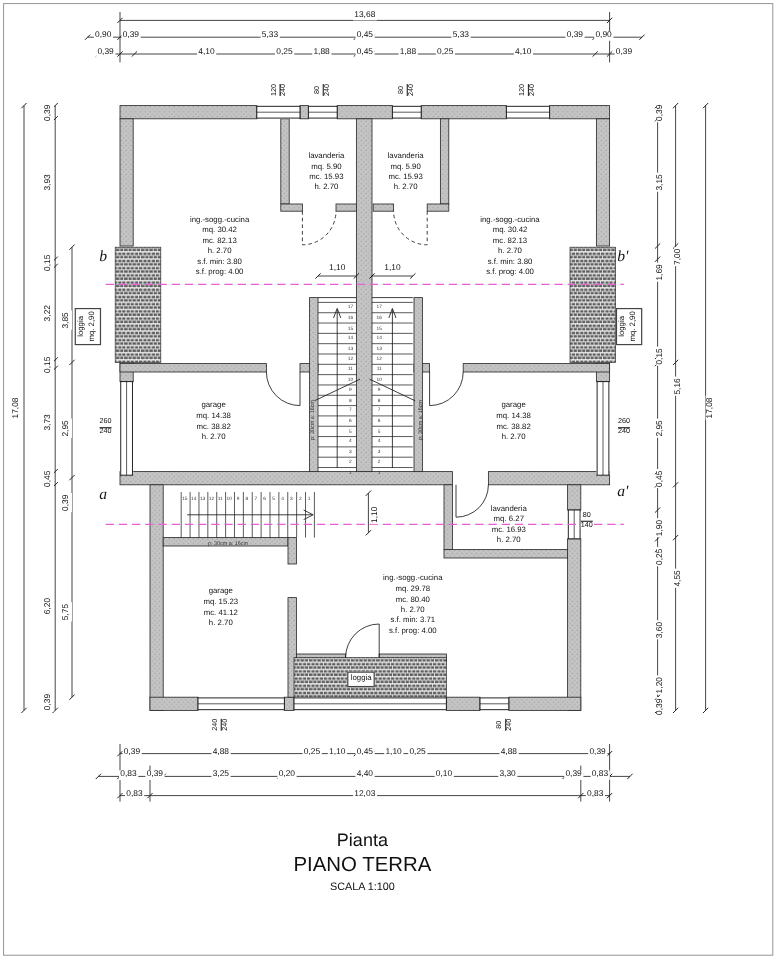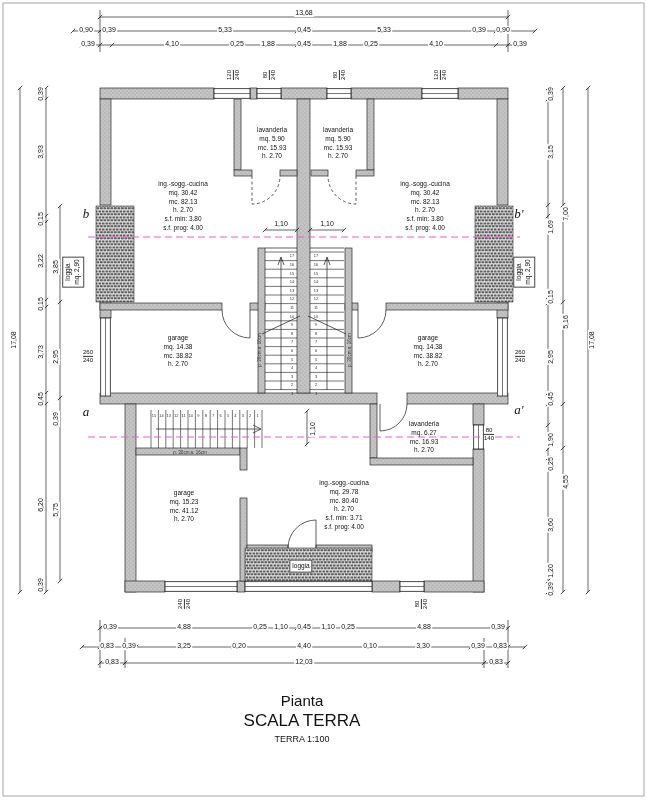"SCALA TERRA" div.t2 { text: SCALA -> PIANO }
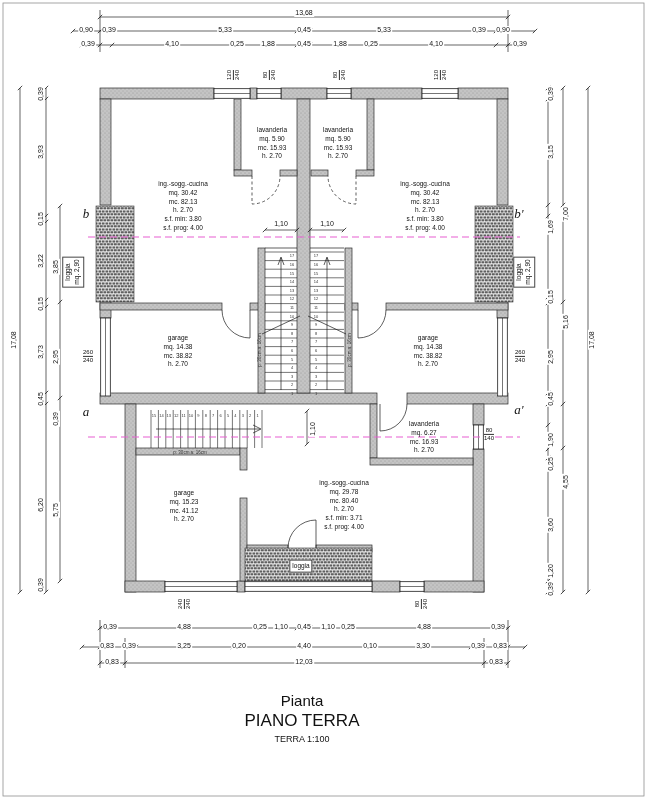"TERRA 1:100" div.t3 { text: TERRA -> SCALA }
